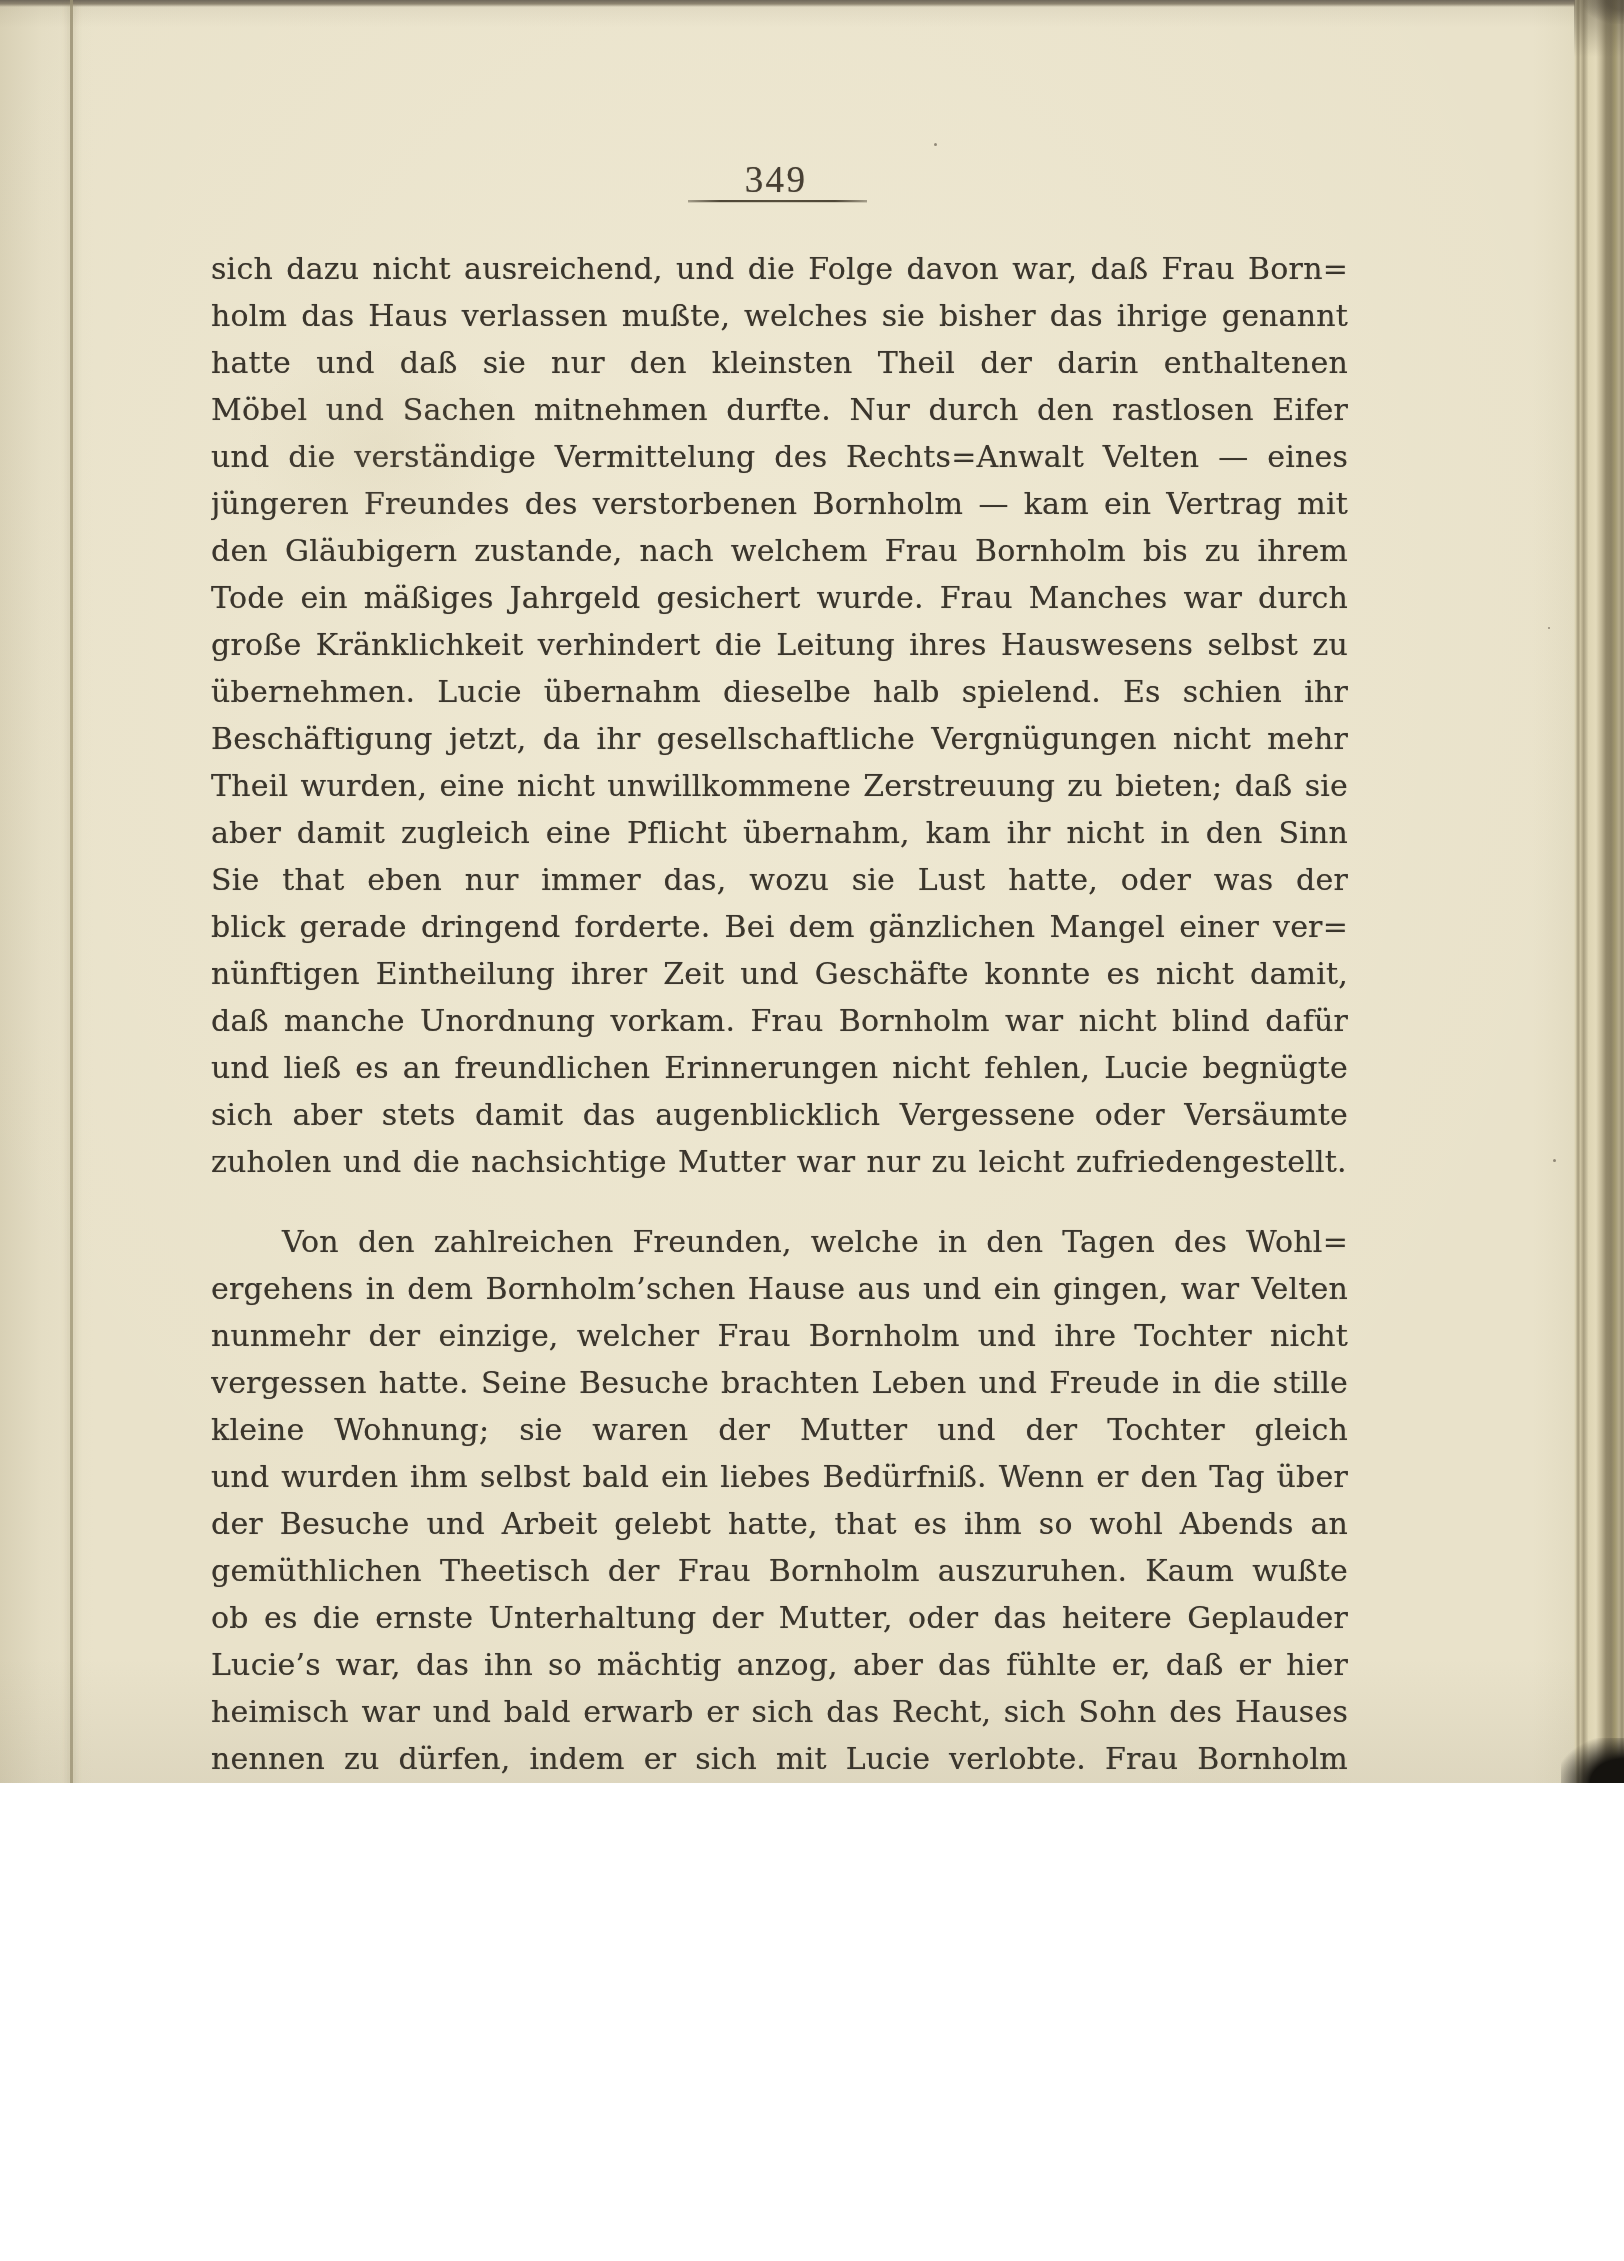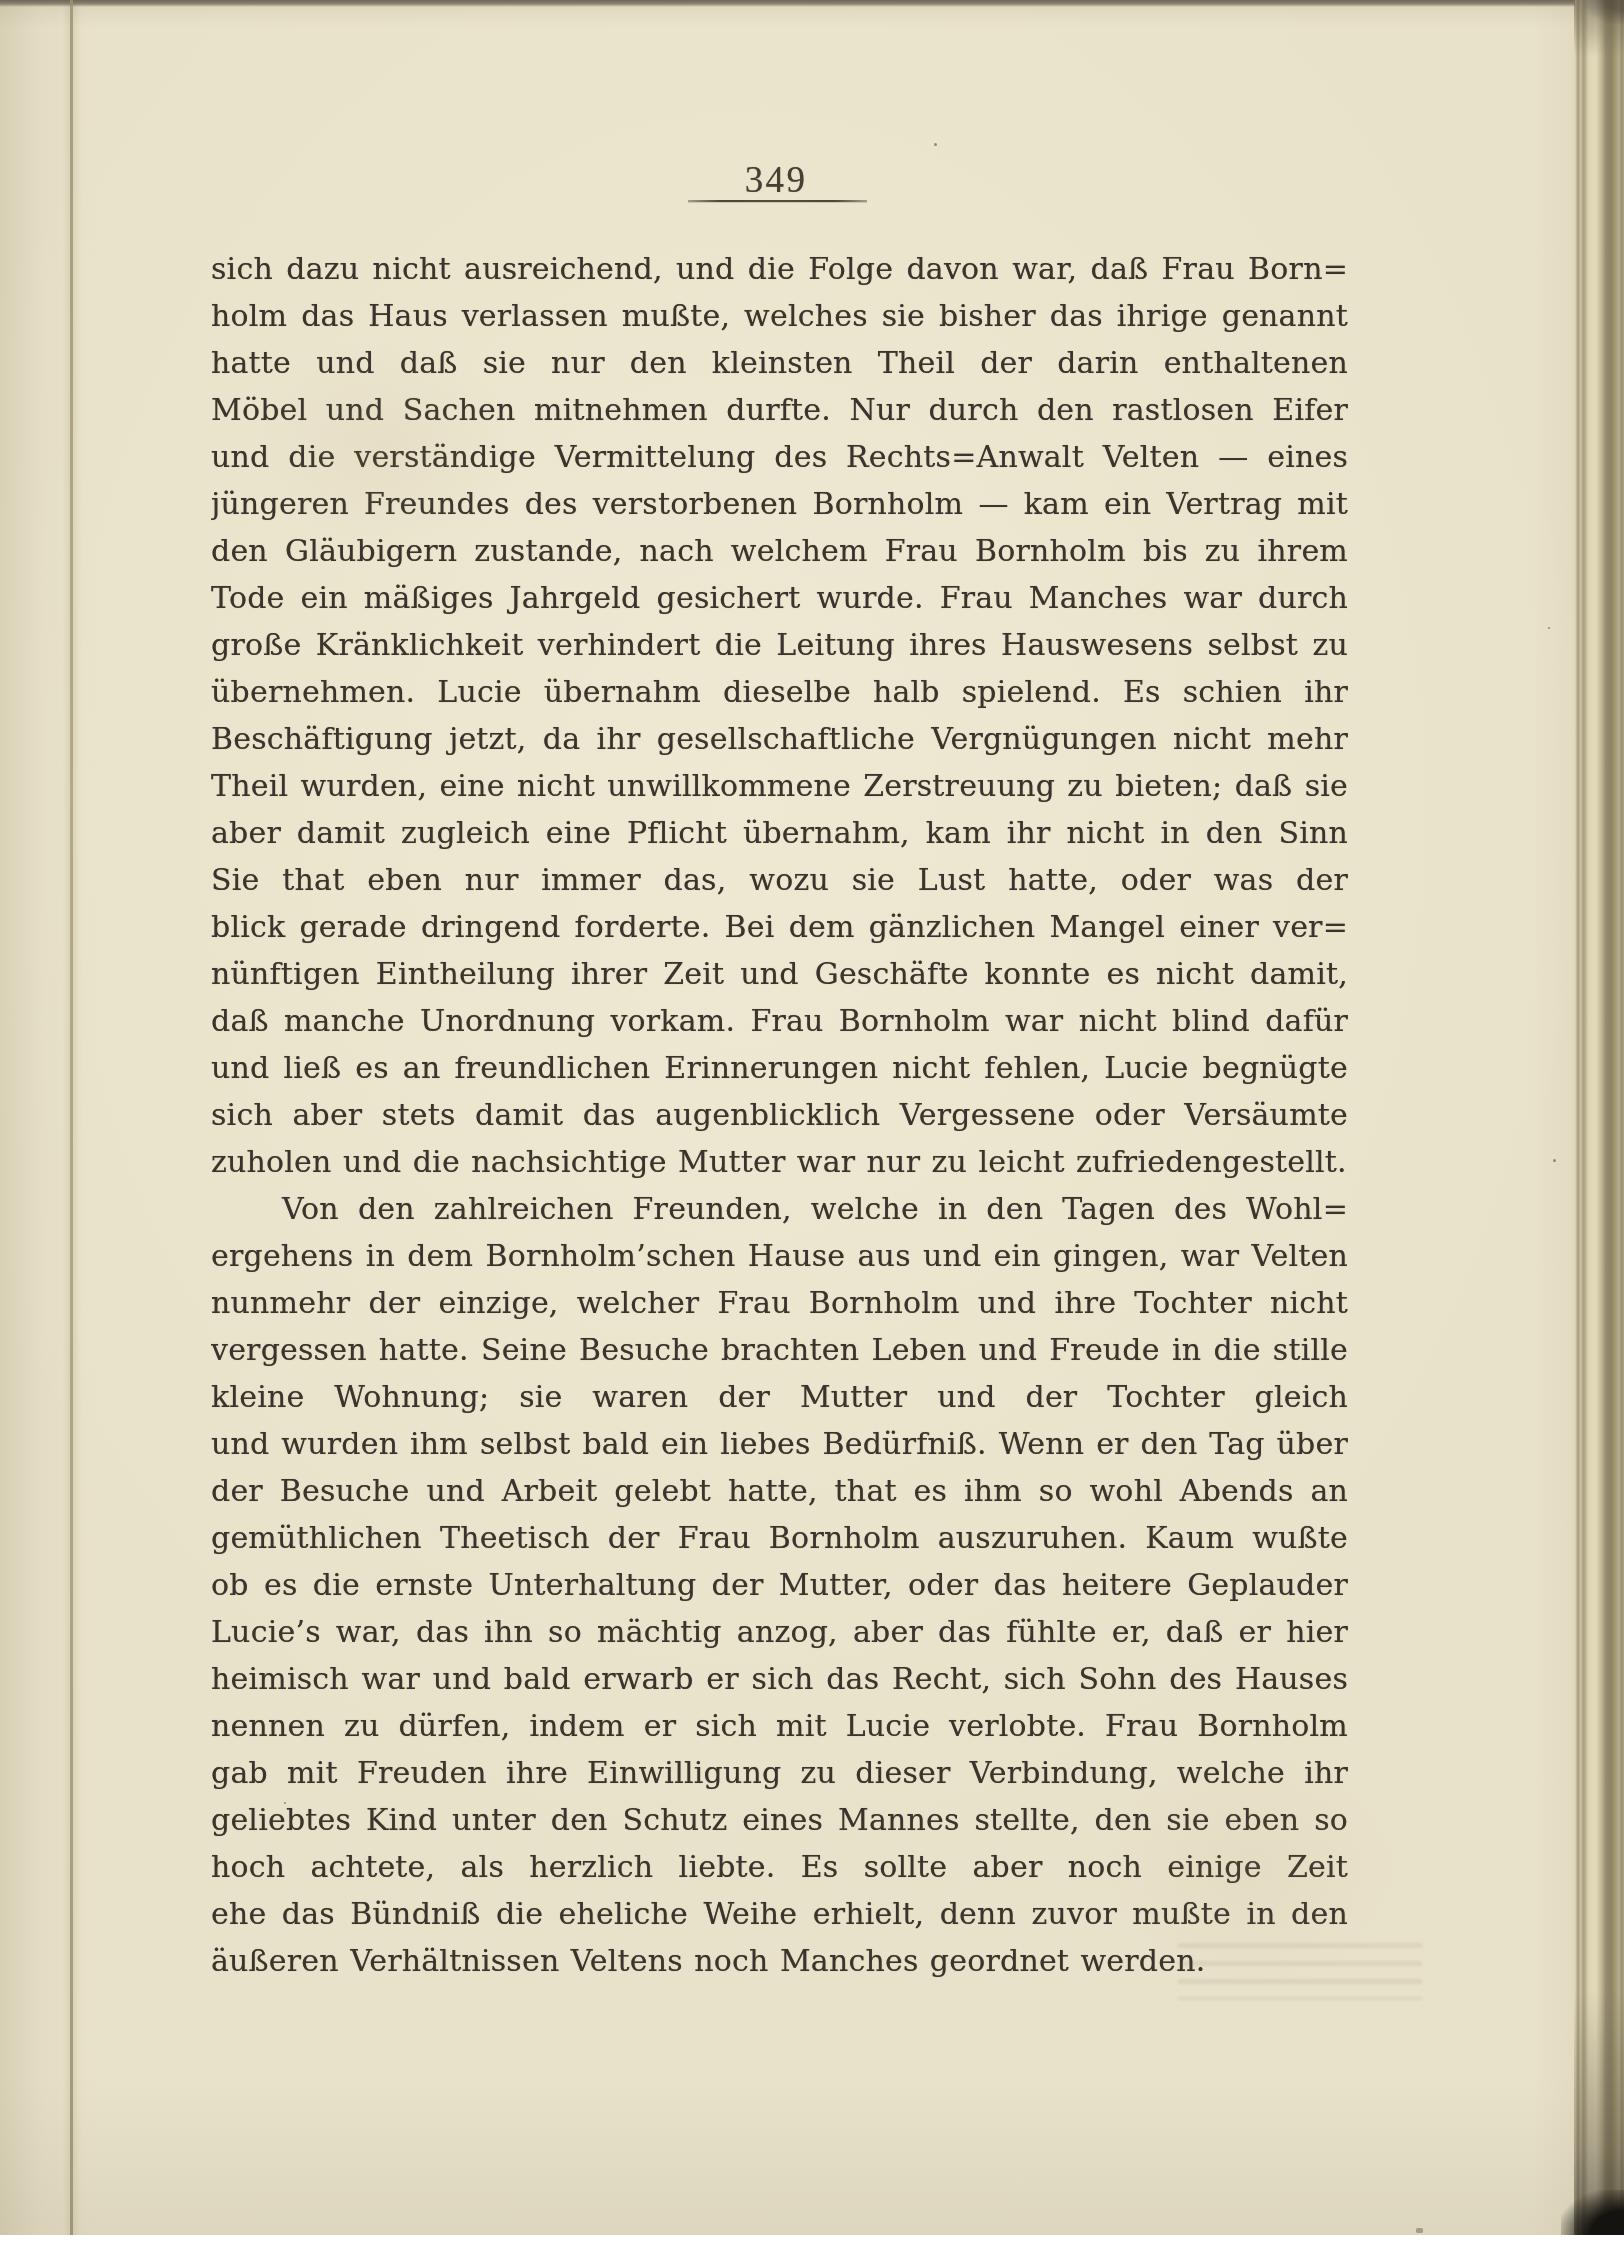"349" .scan { height: 2235px -> 1783px }
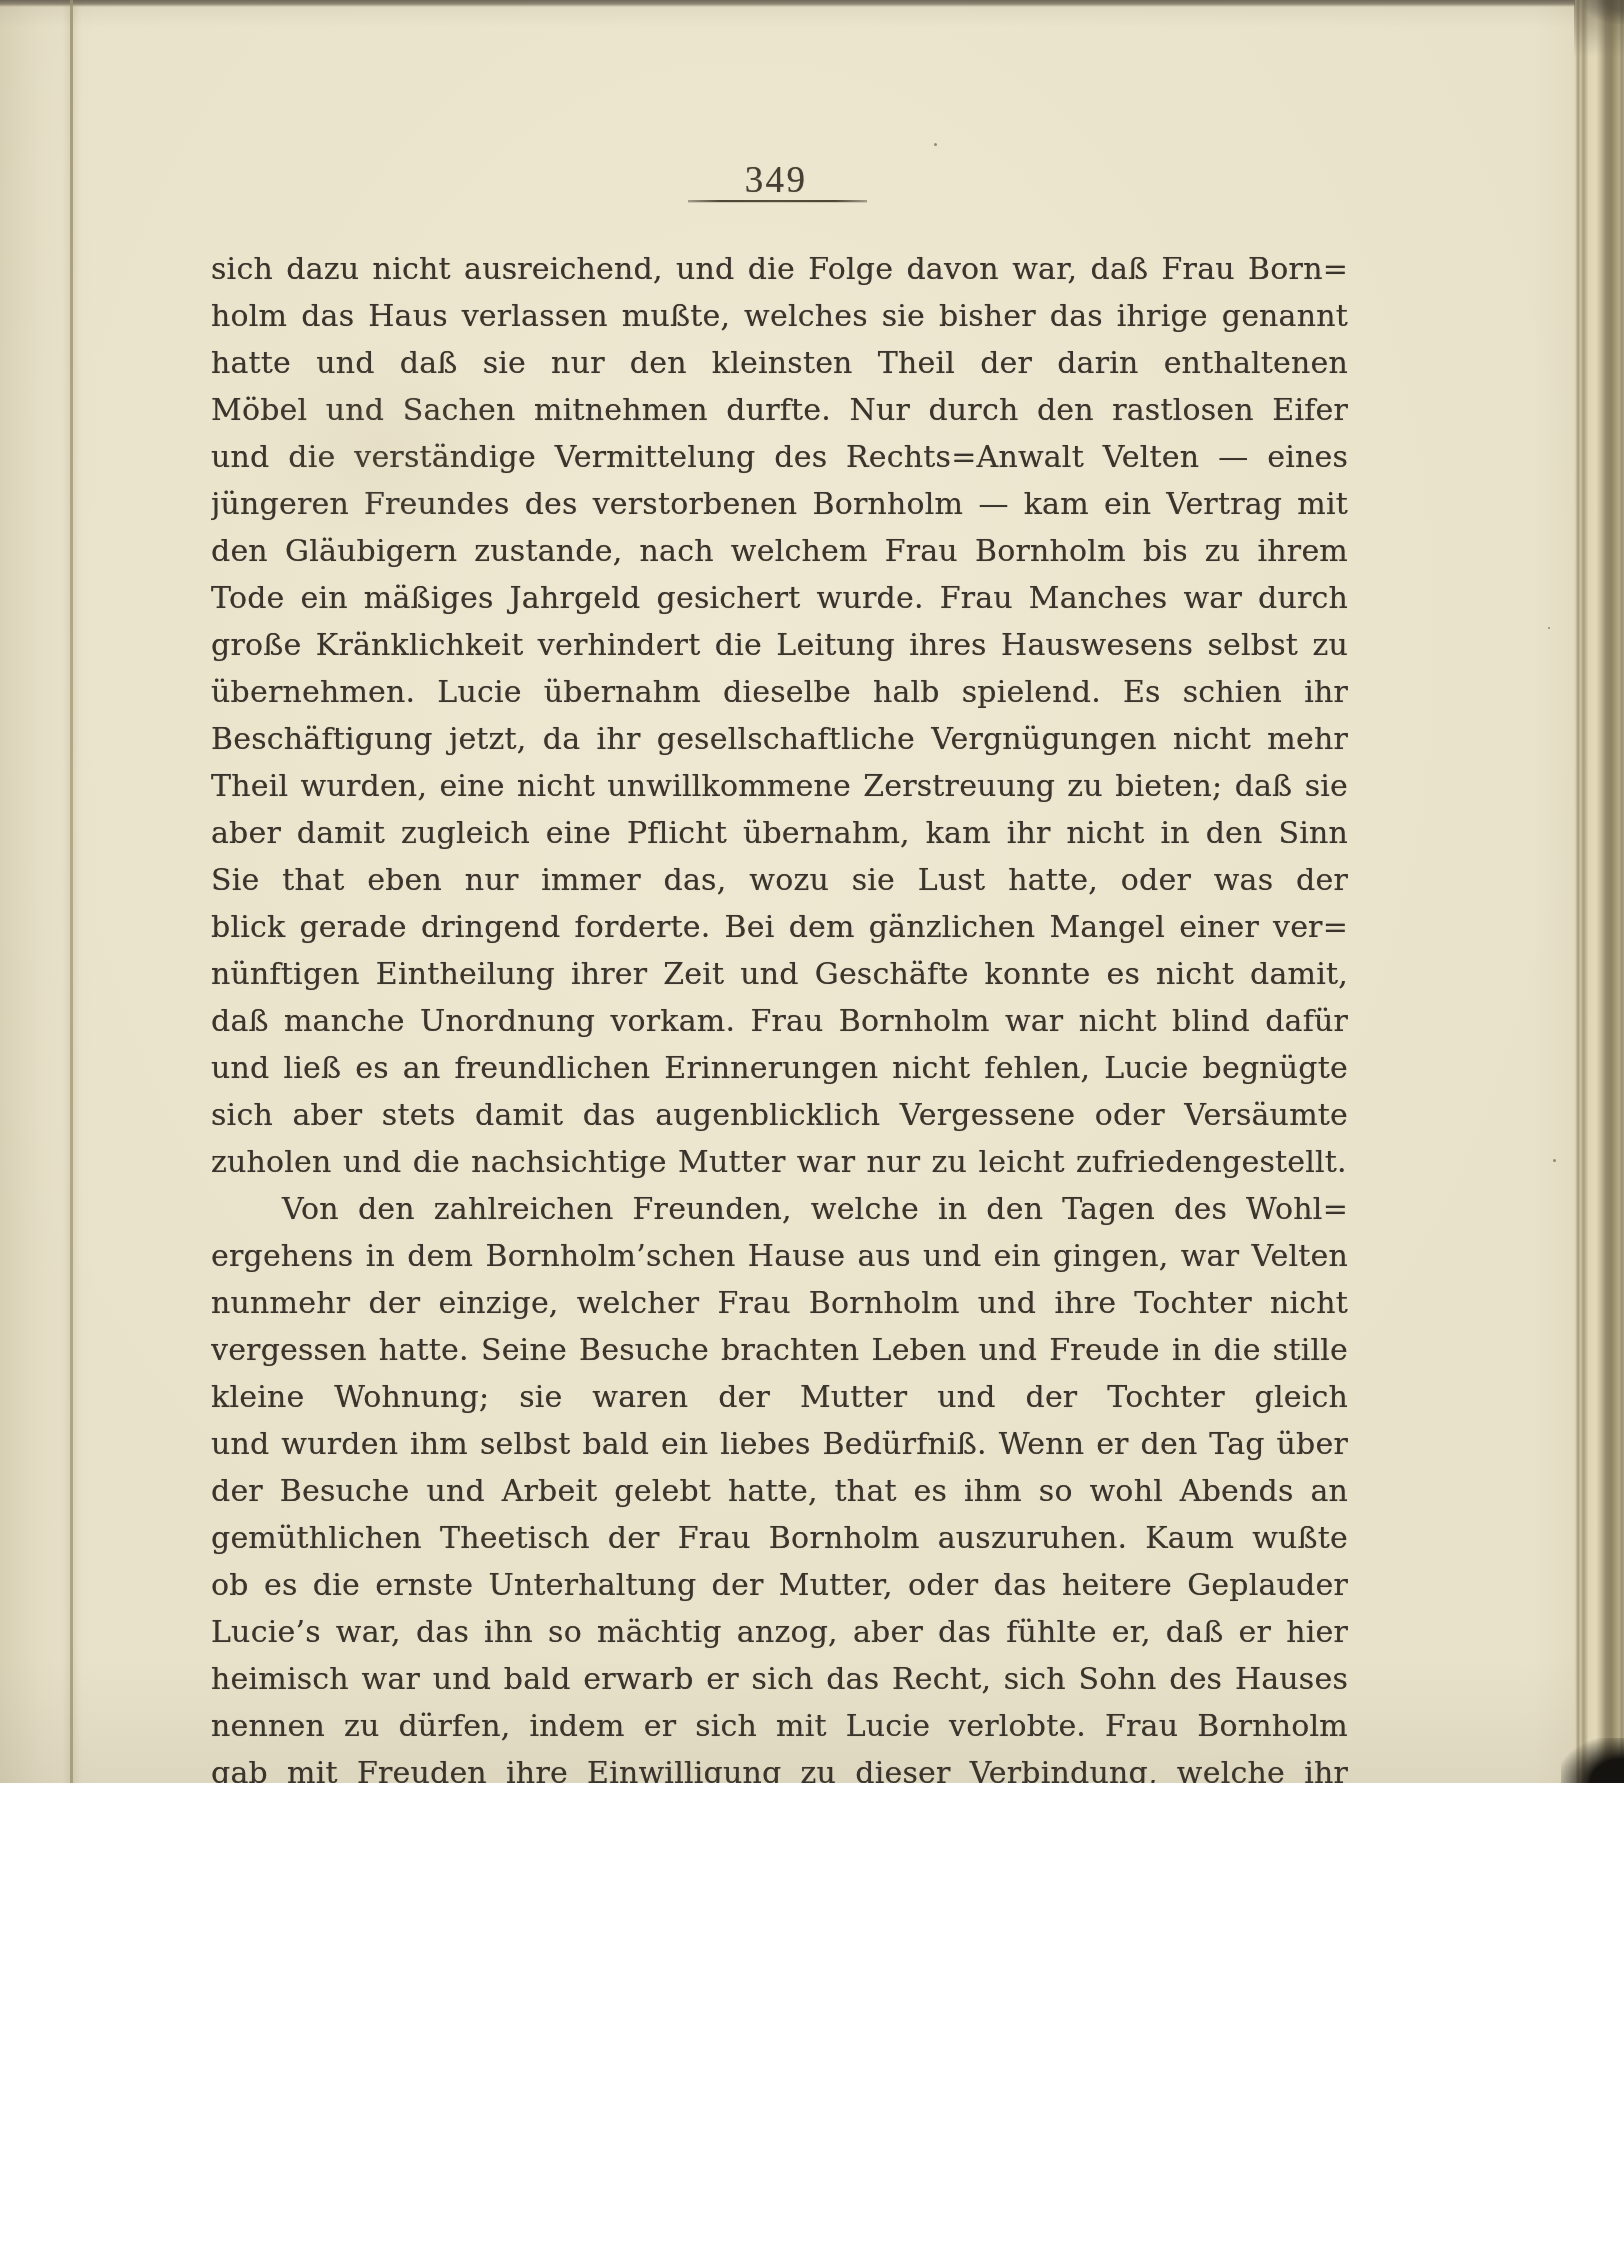"Von den zahlreichen Freunden, welche" .line.indent { margin-top: none -> 33px }
